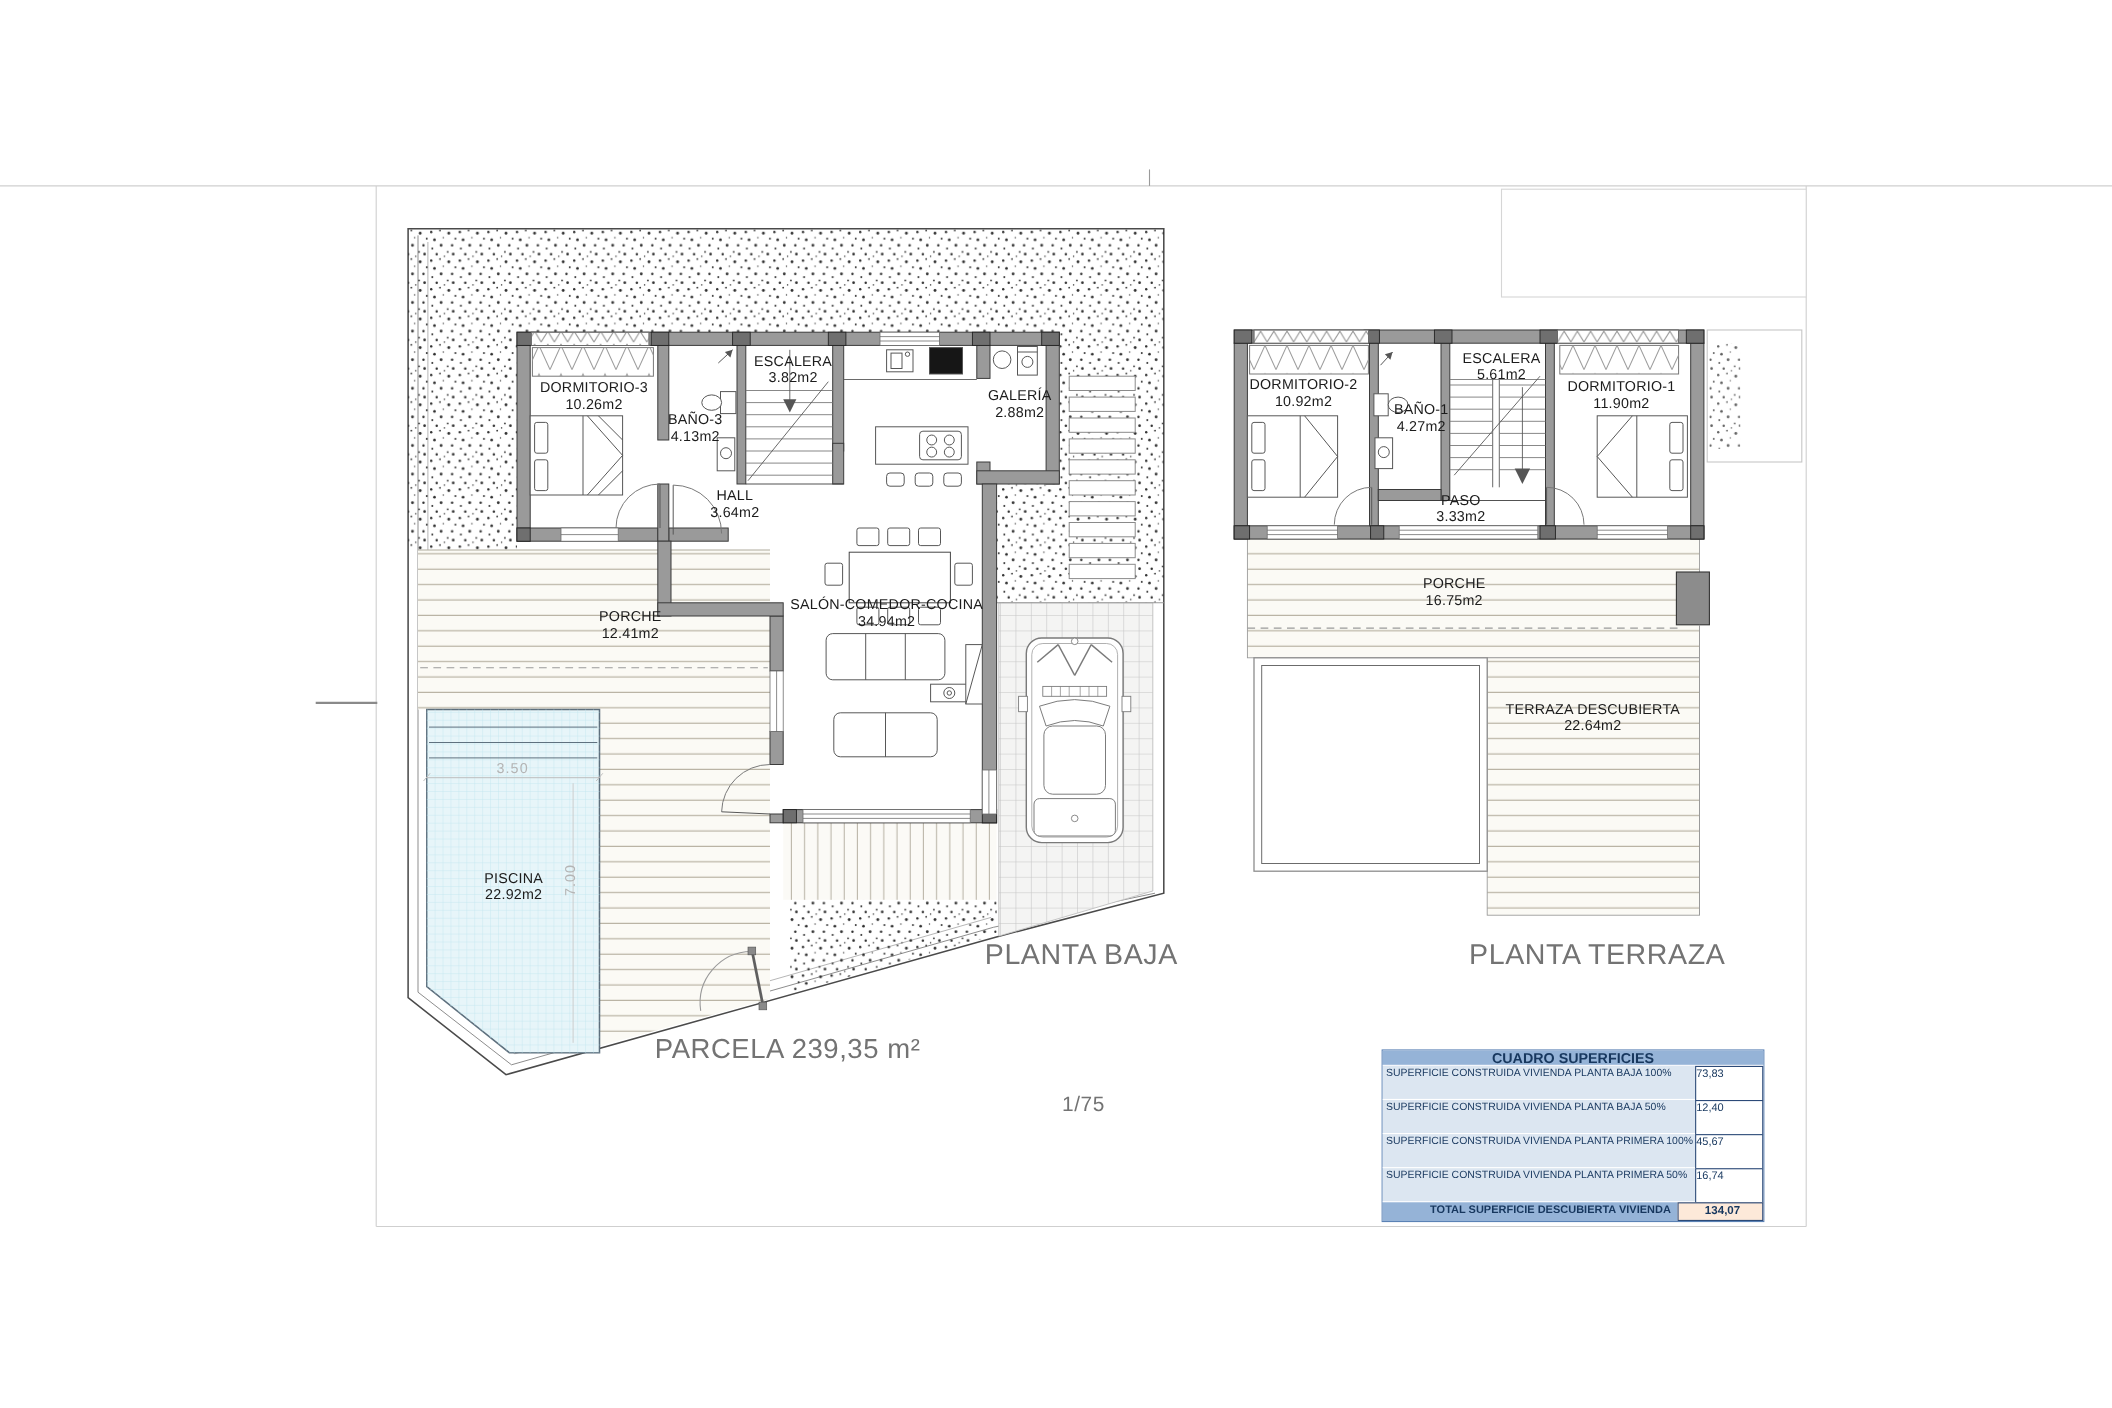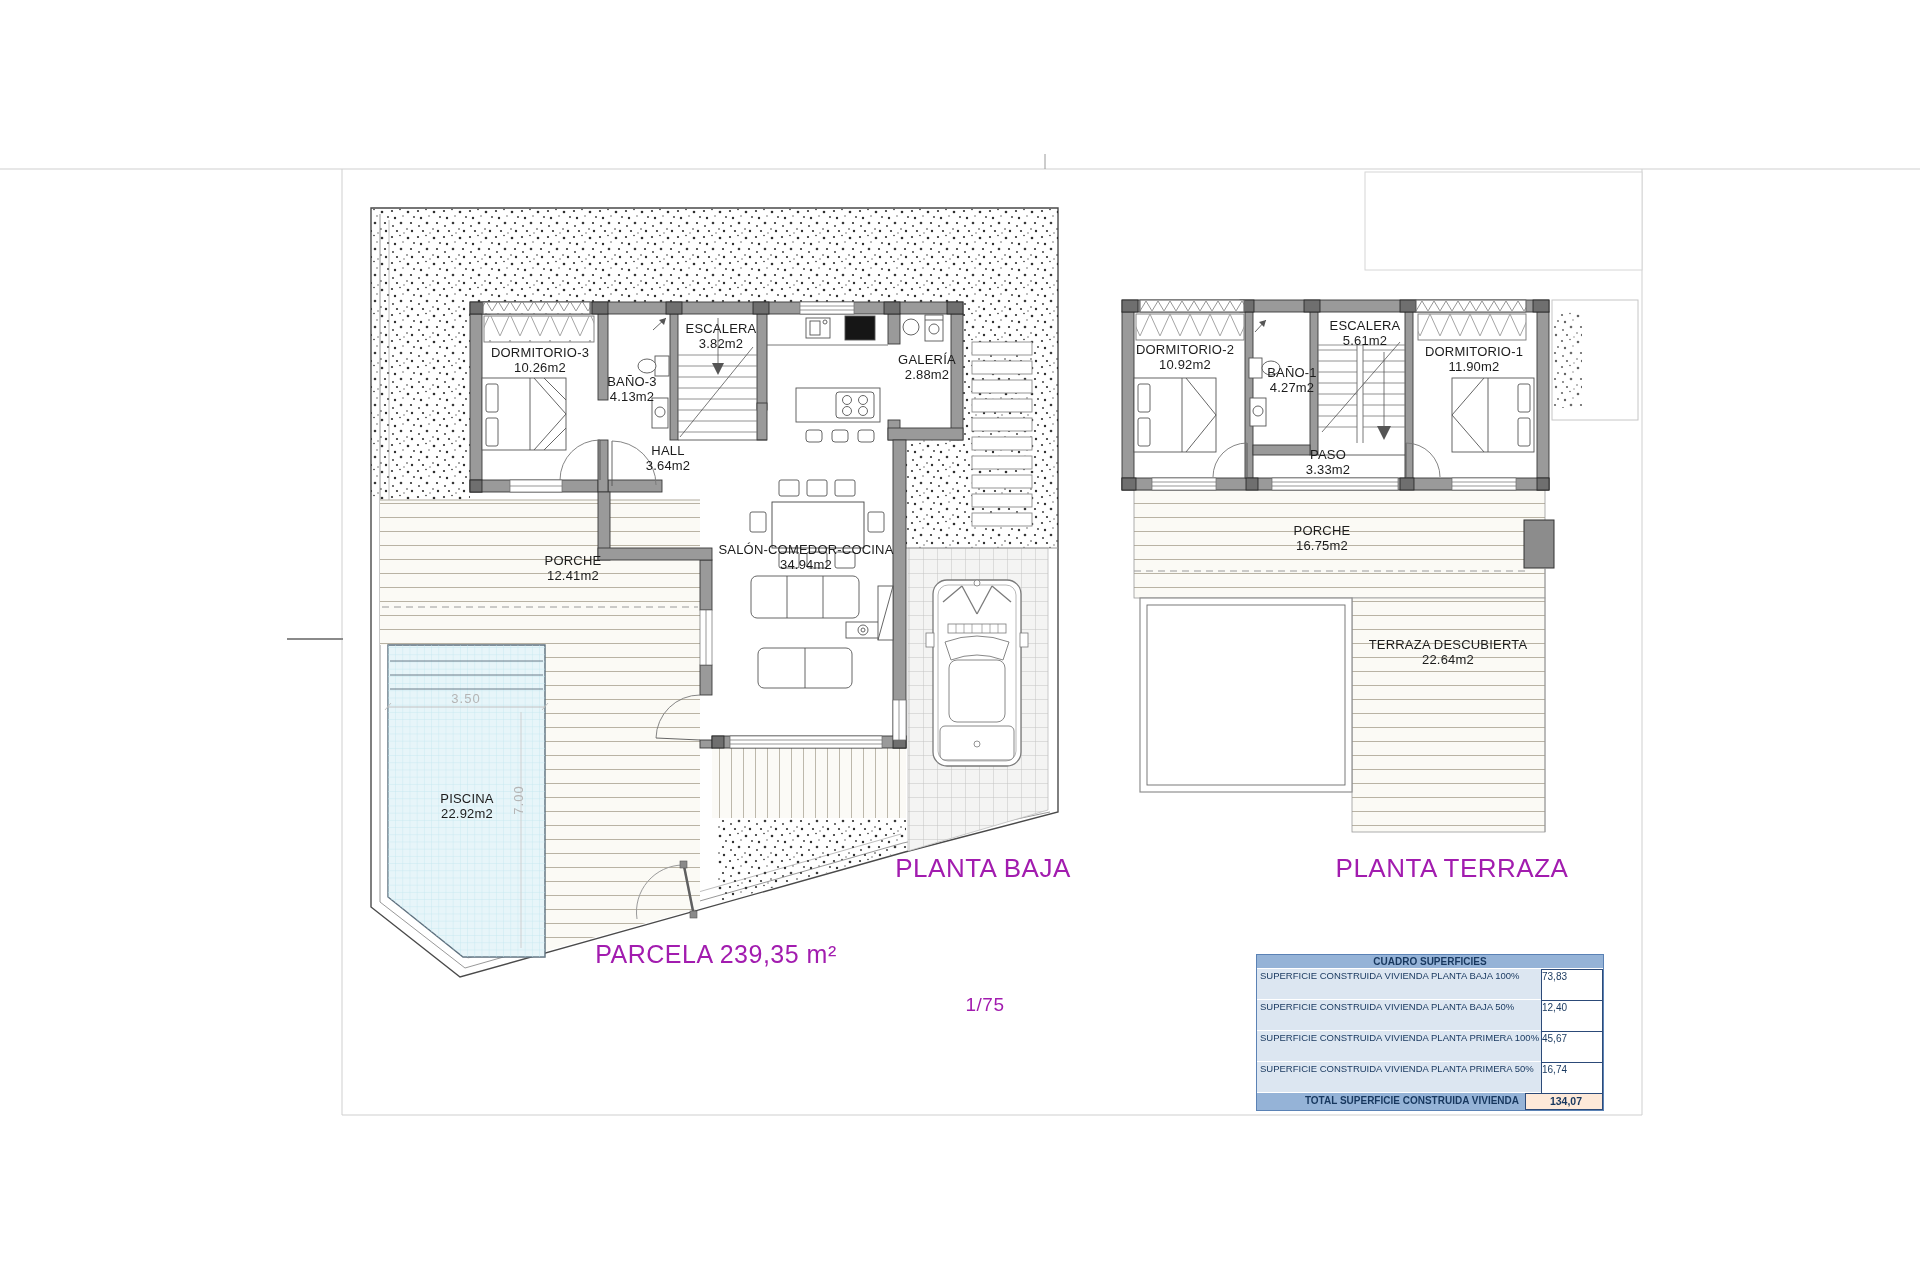"PLANTA BAJA" .title { color: #a21caf -> #737373 }
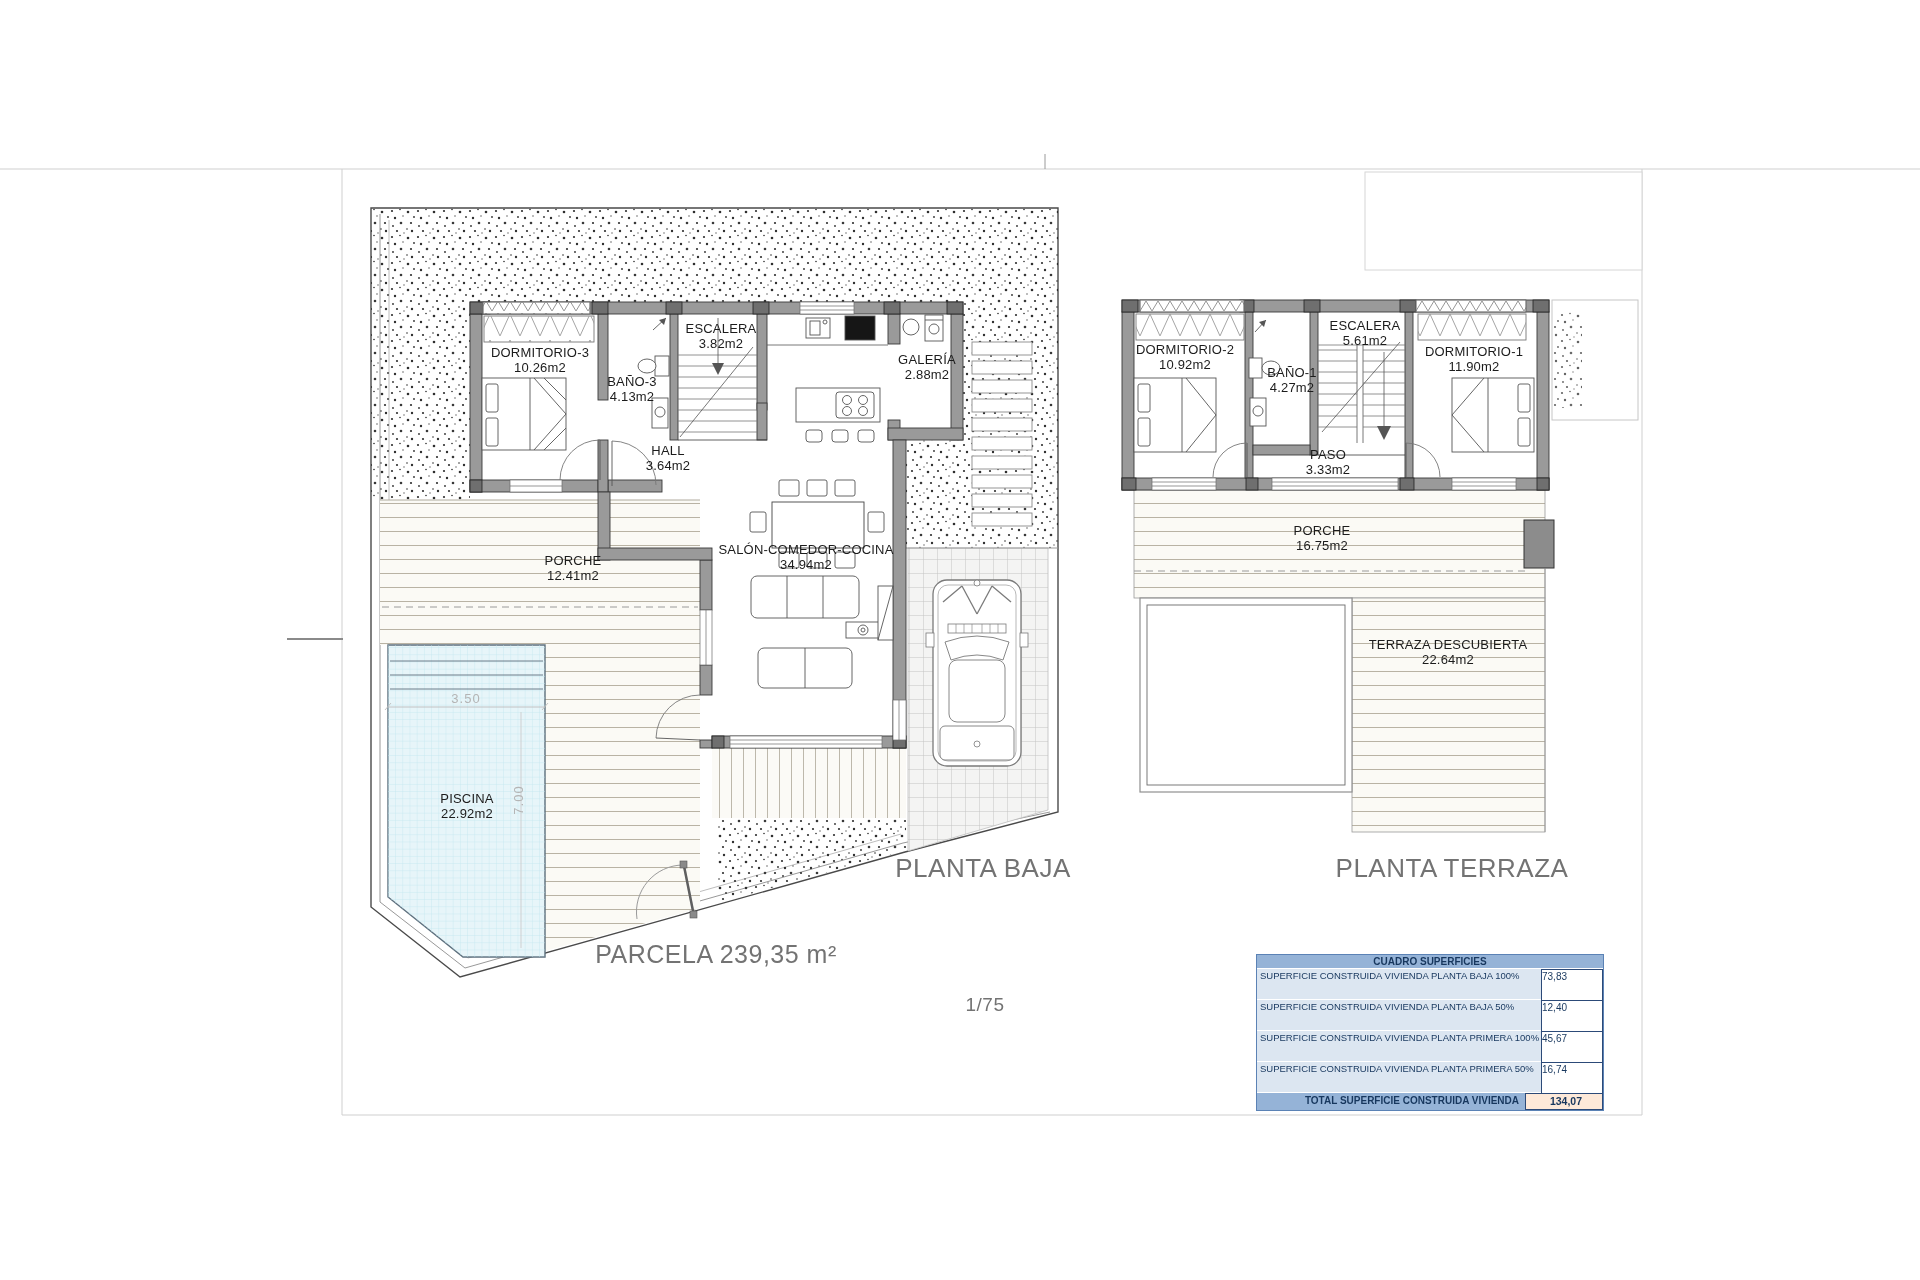"CUADRO SUPERFICIES" #areas-table .thead { font-size: 10px -> 13px }
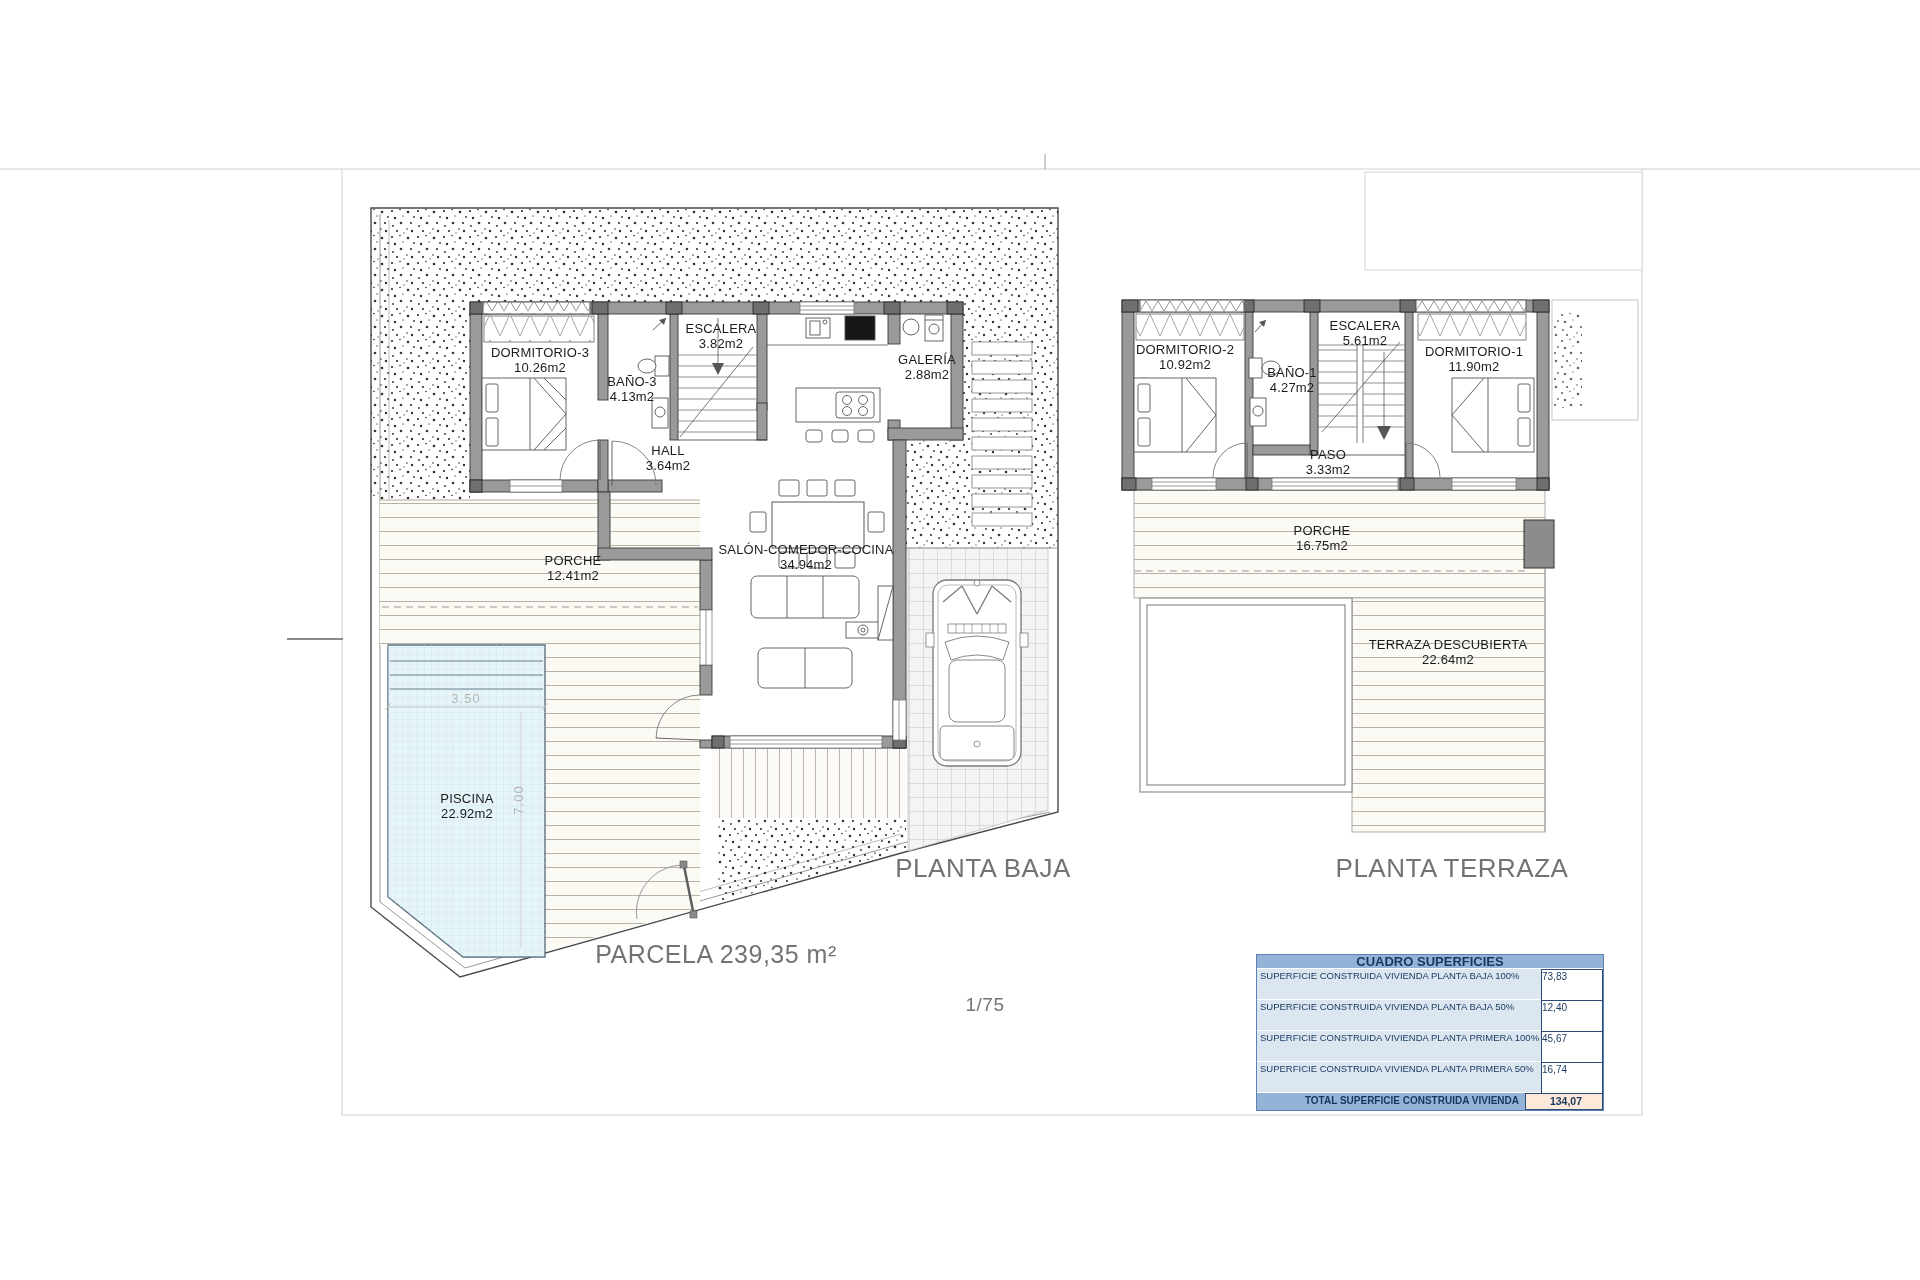"TOTAL SUPERFICIE CONSTRUIDA VIVIENDA" div.lab { text: CONSTRUIDA -> DESCUBIERTA }
